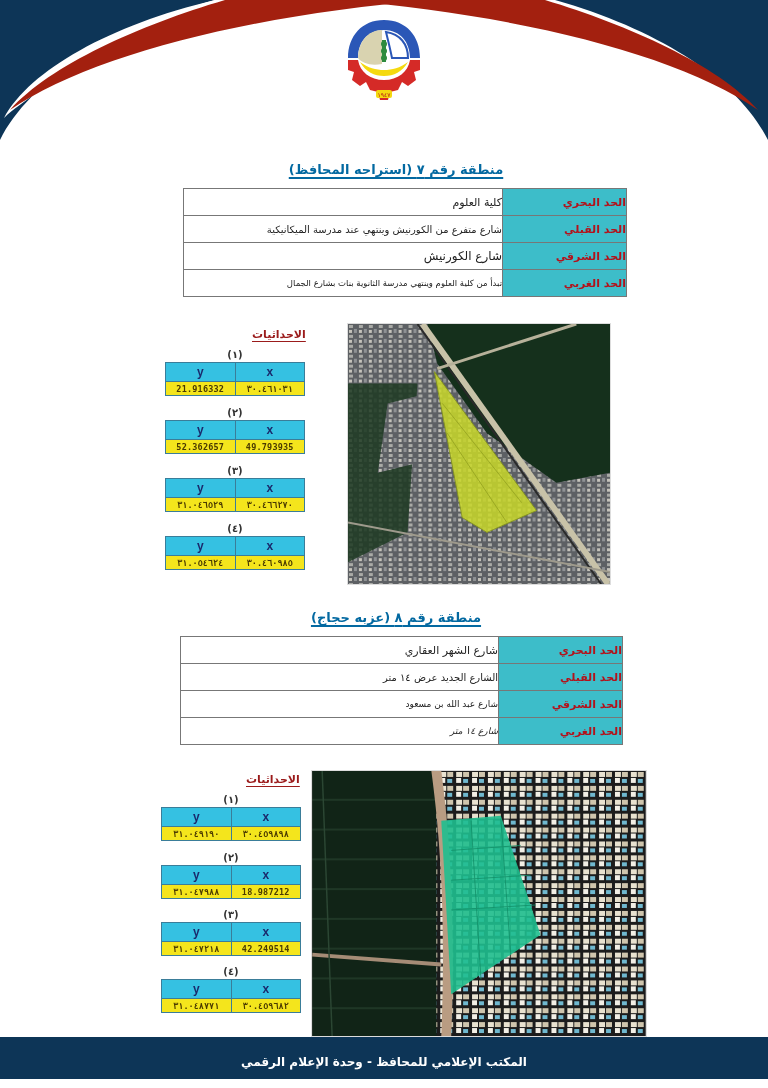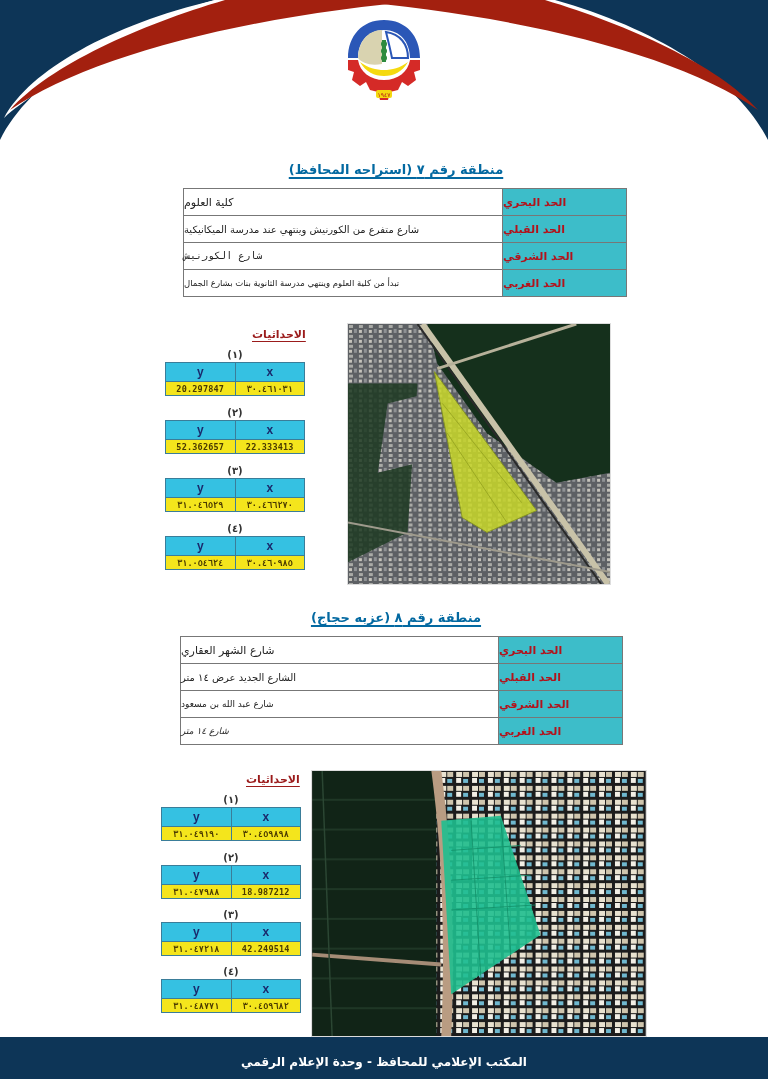"كلية العلوم" .borders-table td { text-align: left -> right }
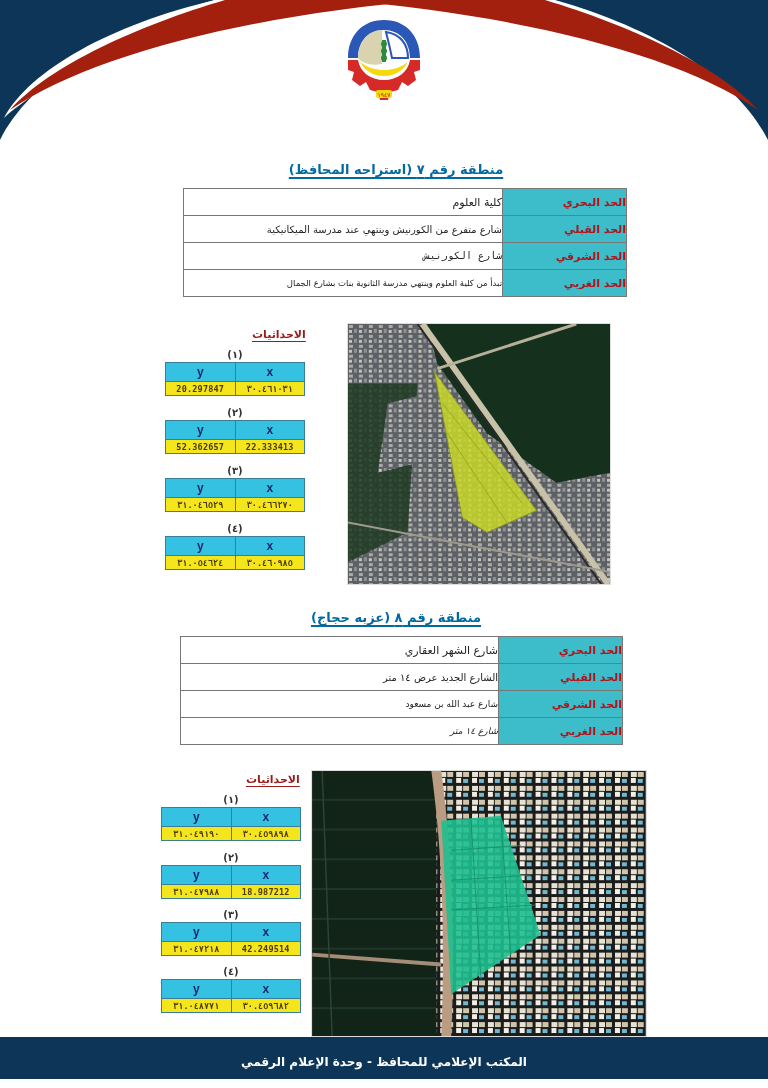"شارع الكورنيش" td.value { font-family: Liberation Mono, monospace -> none; font-size: 10px -> 12px }
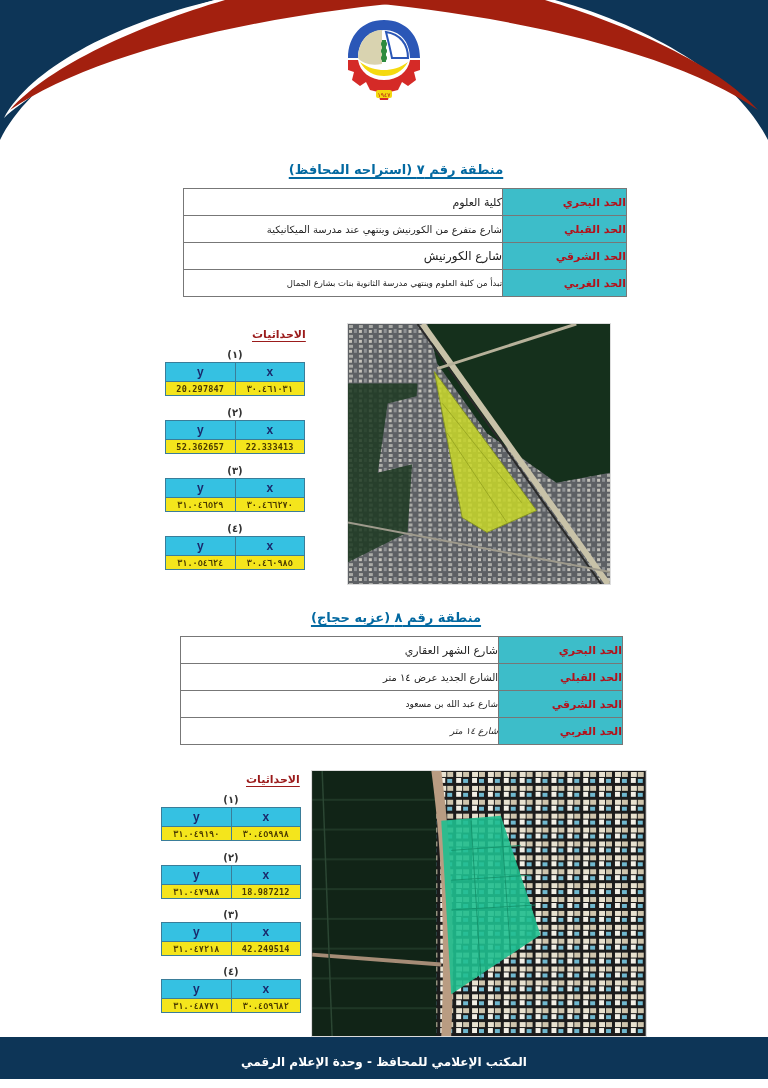"20.297847" td { text: 20.297847 -> 21.916332 }
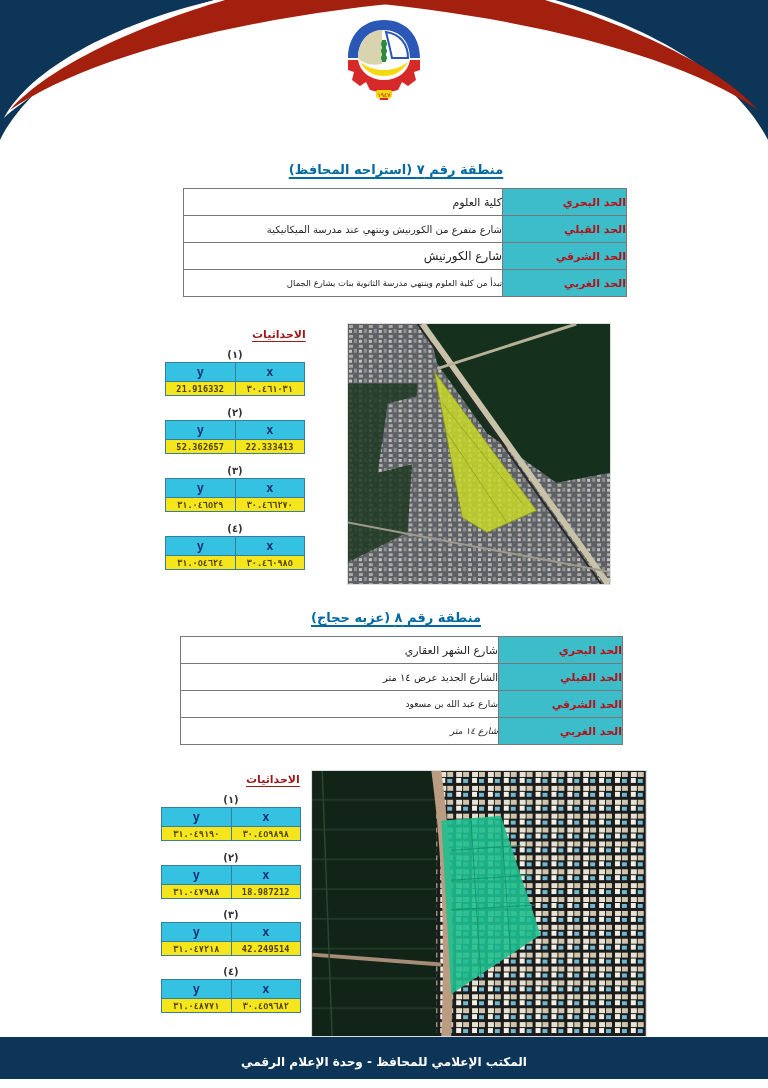"22.333413" td { text: 22.333413 -> 49.793935 }
